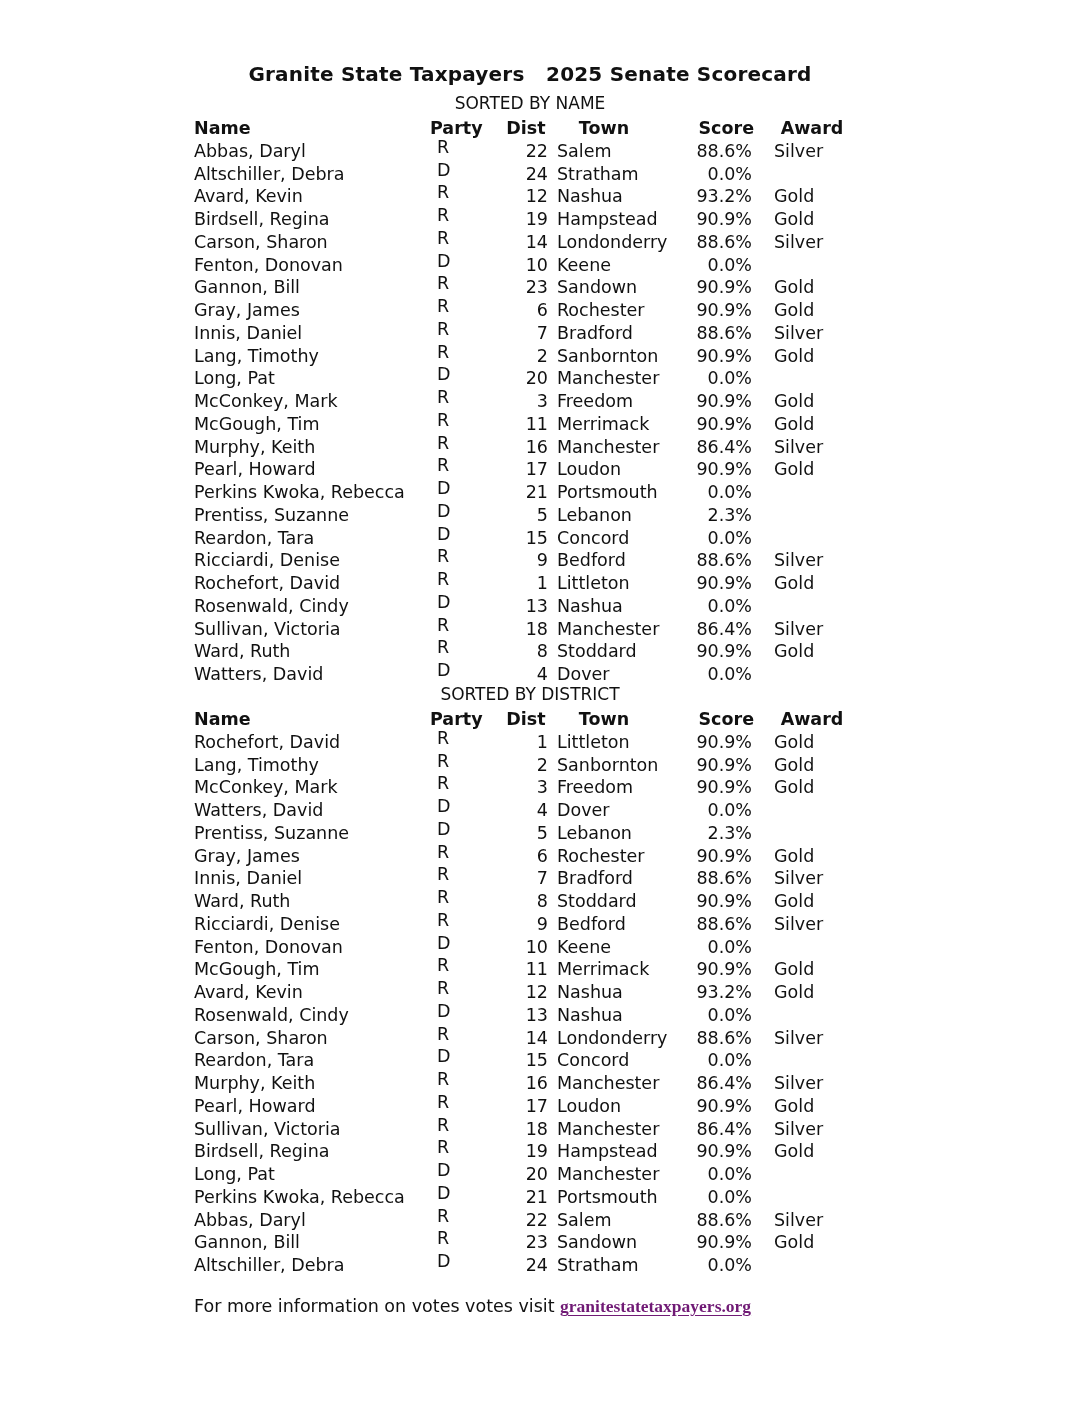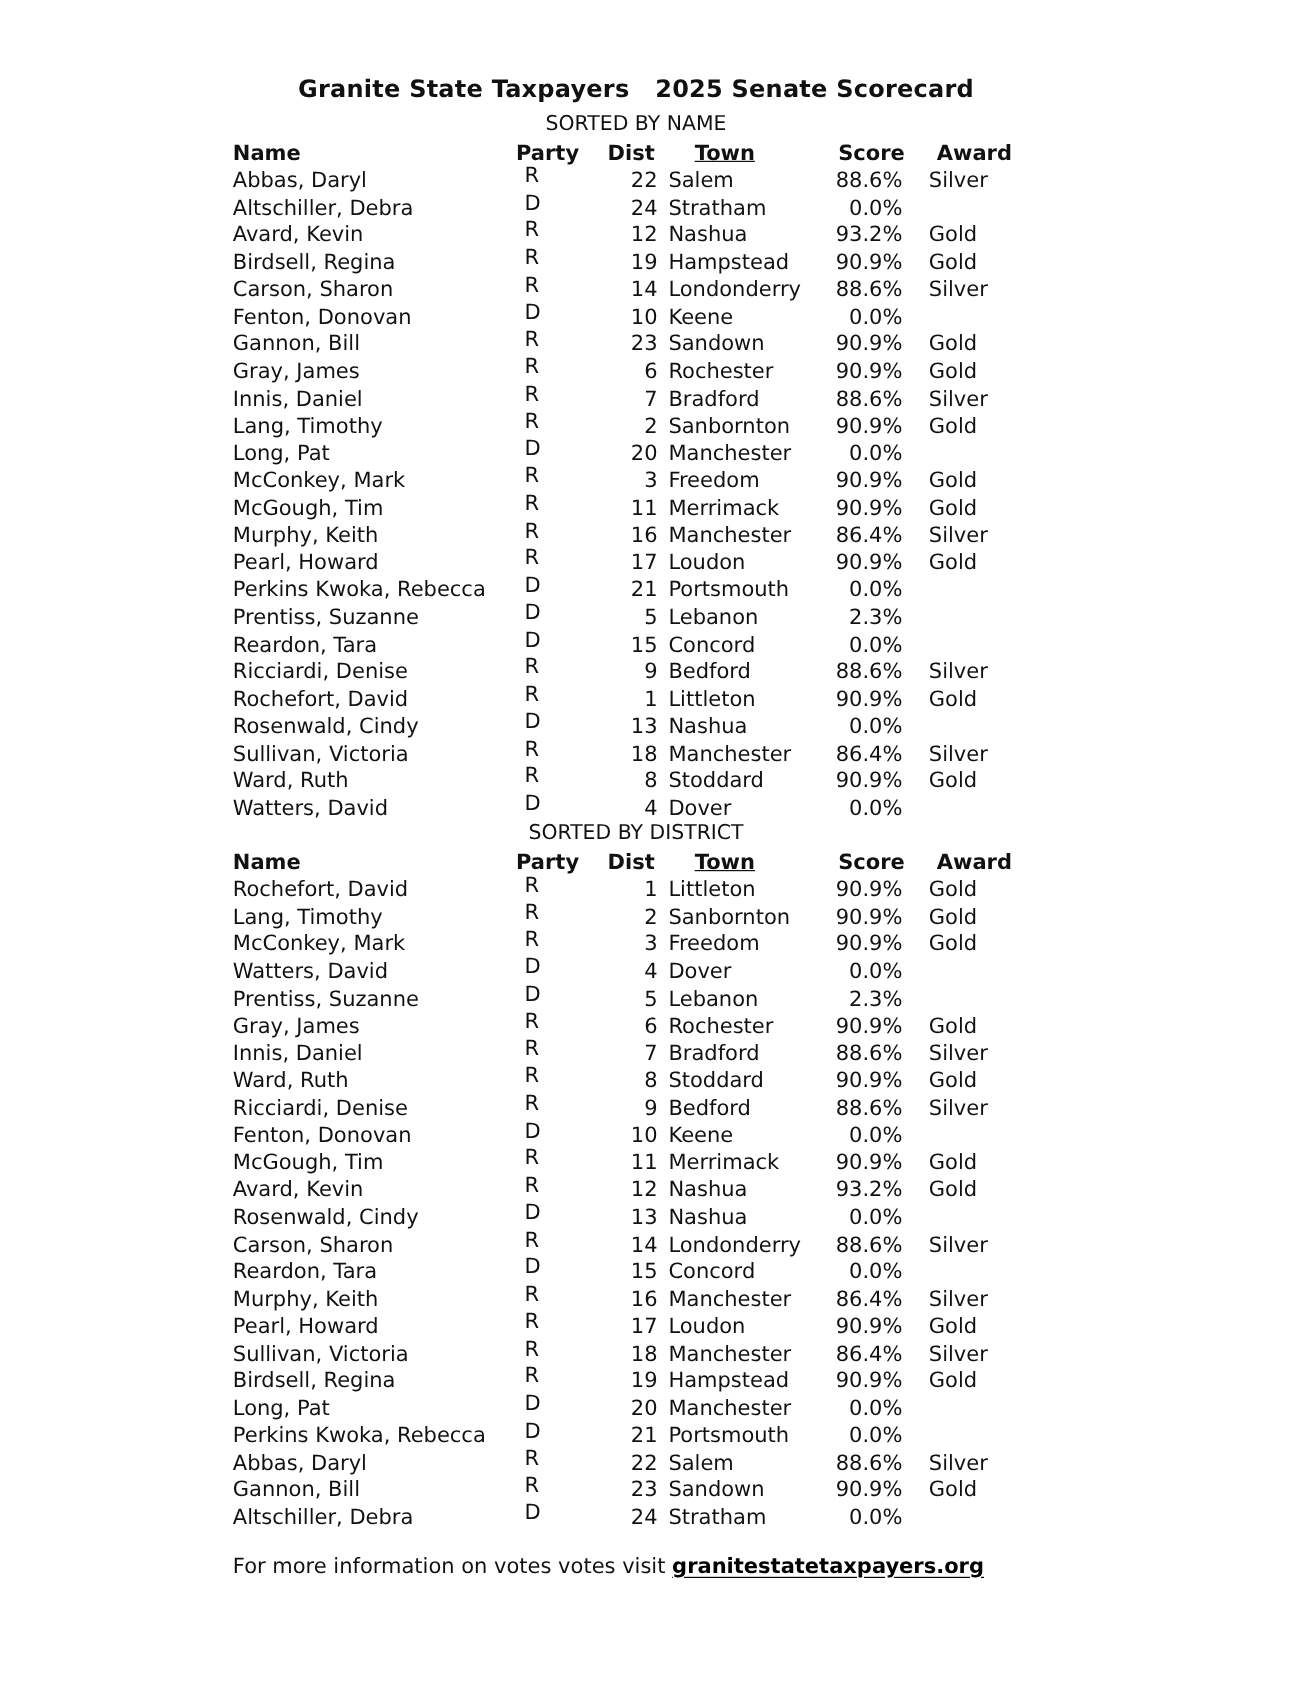"Town" .hdr .c-town { text-decoration: underline -> none }
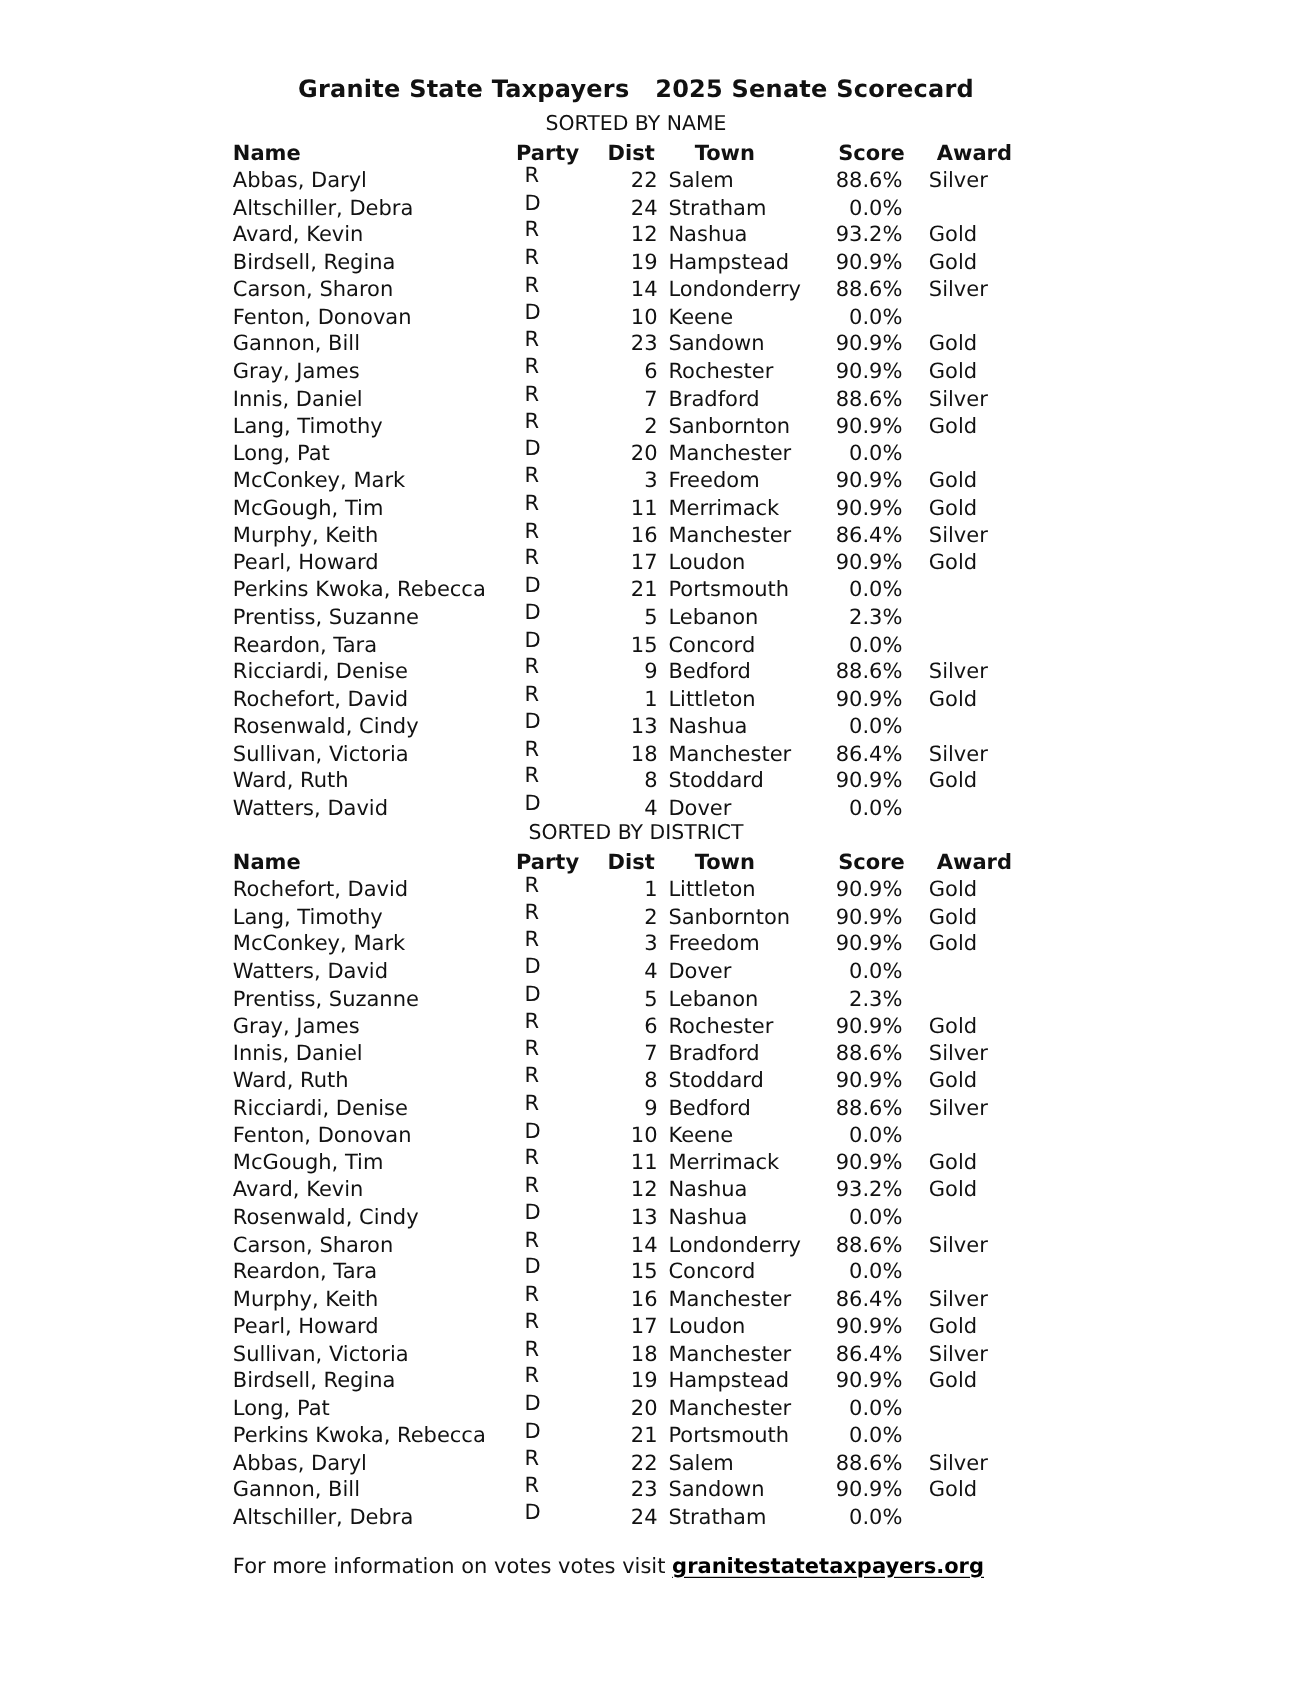"granitestatetaxpayers.org" .footer a { color: #000000 -> #701a75; font-family: none -> Liberation Serif, serif }
